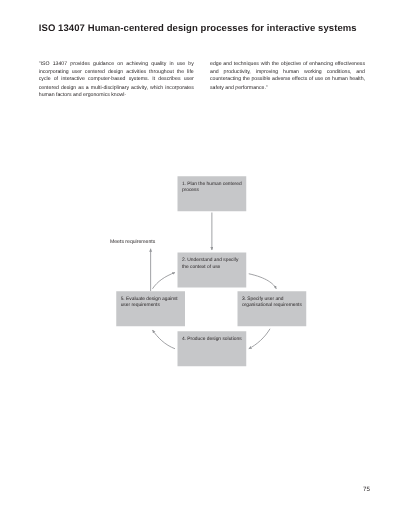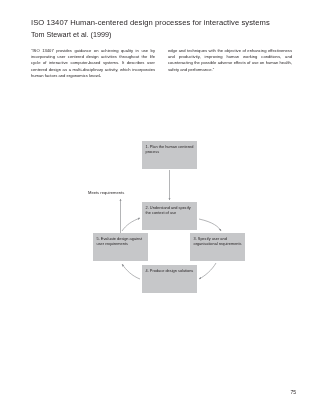"ISO 13407 Human-centered design" .title { font-weight: normal -> bold }
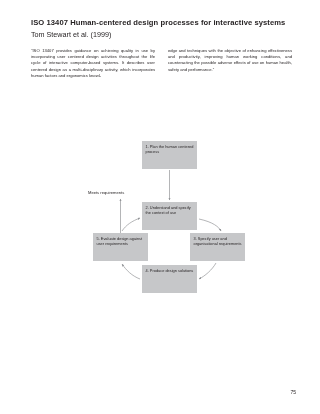"Tom Stewart et al. (1999)" div.subtitle { html: <div>Tom Stewart et al. (1999)</div> -> none }
